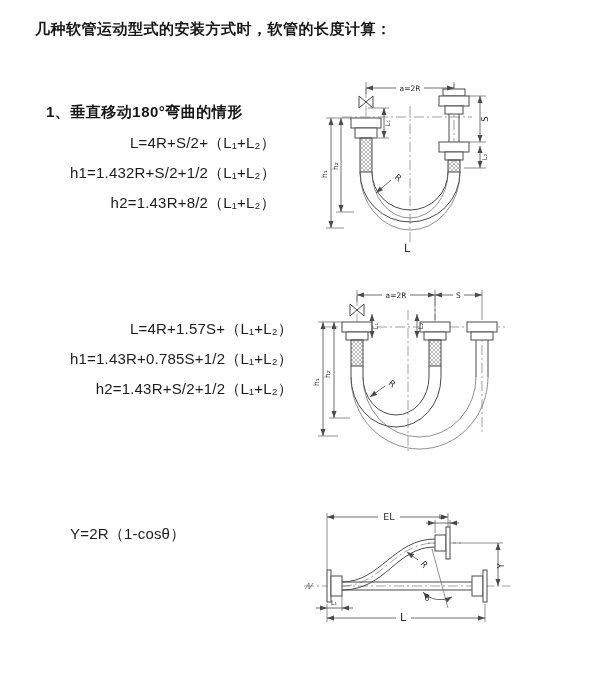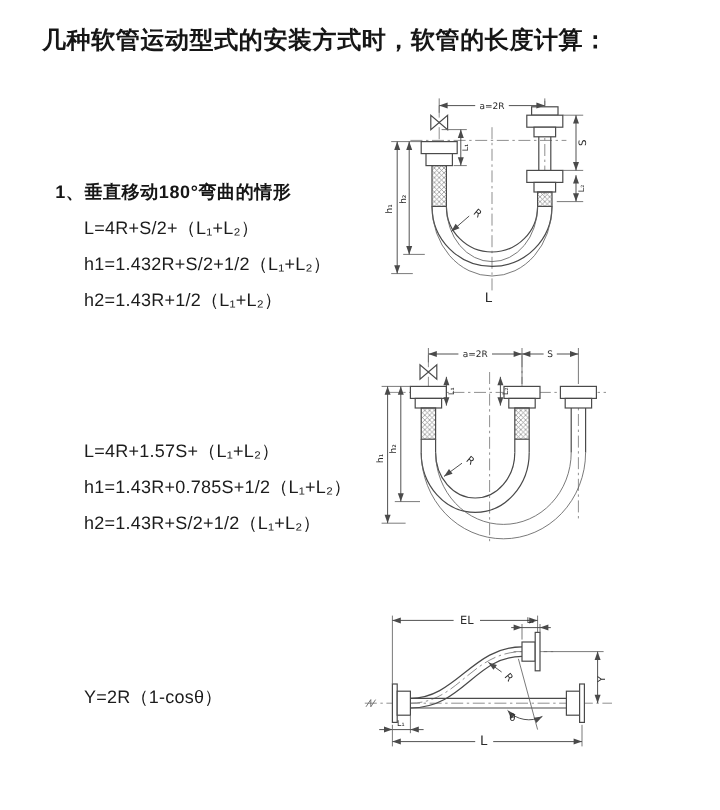"几种软管运动型式的安装方式时，软管的长度计算：" .page-title { font-size: 20px -> 15px }
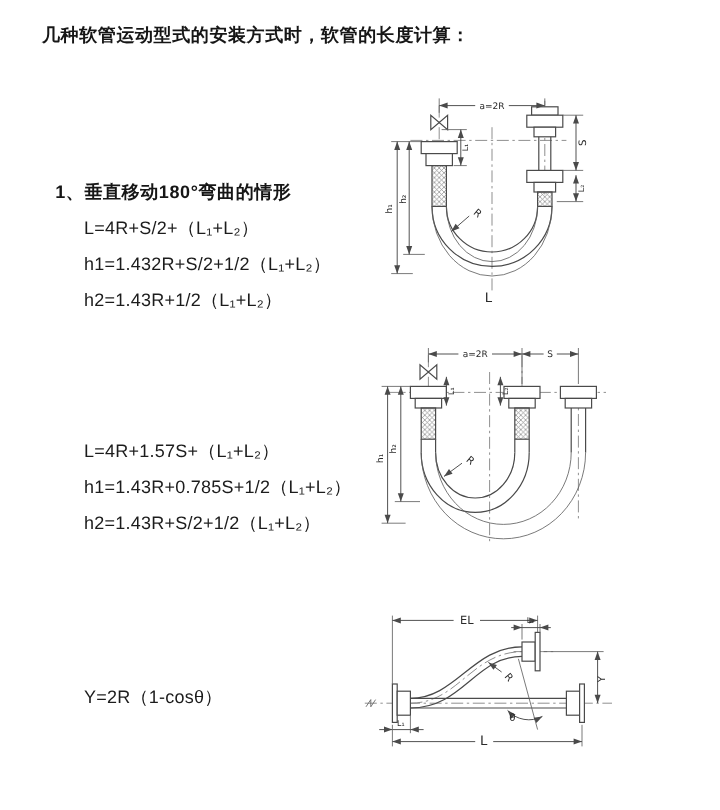"1、垂直移动180°弯曲的情形" .sec { margin-top: 48px -> none }
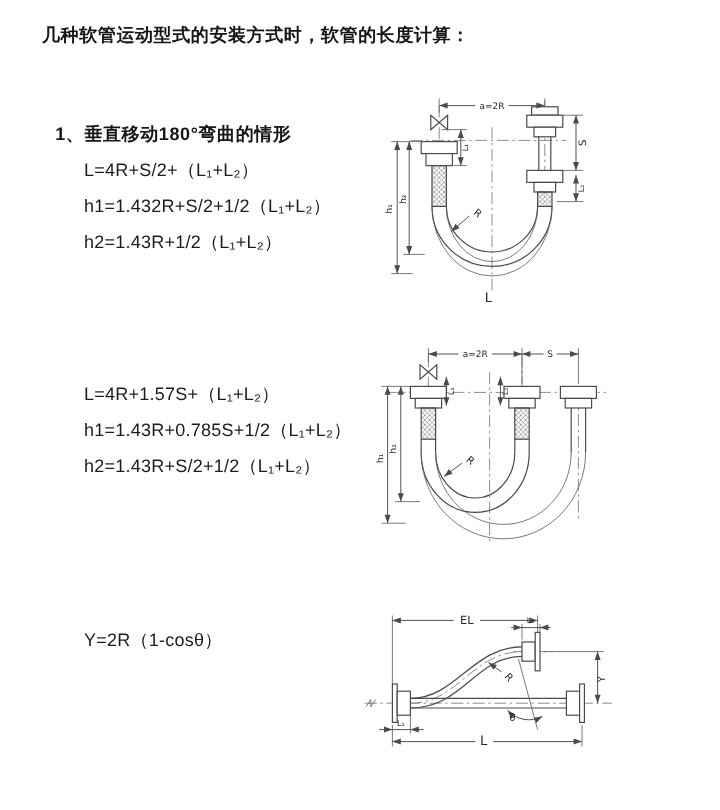"L=4R+S/2+（L₁+L₂）" .formula { text-align: none -> right }
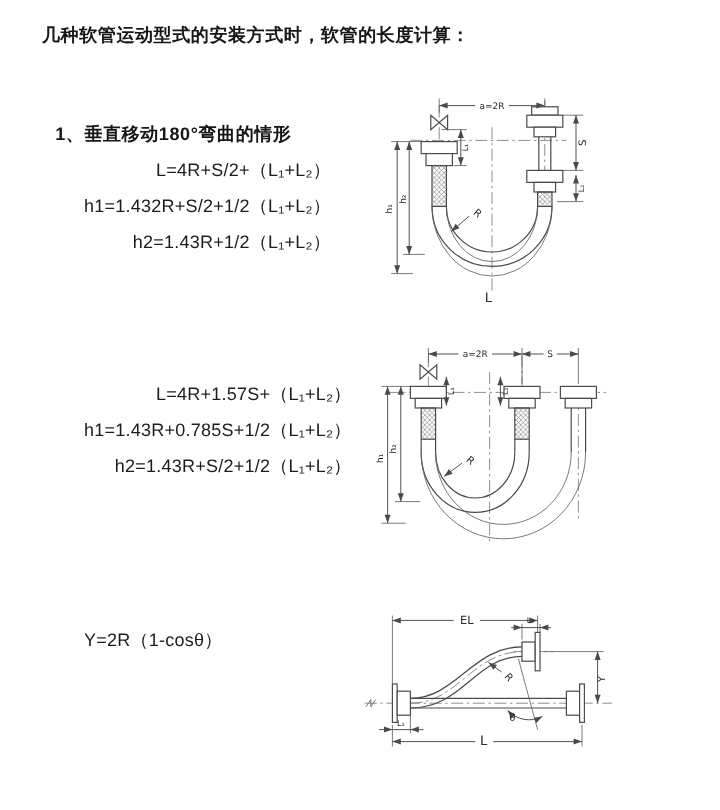"h2=1.43R+1/2（L₁+L₂）" div.formula { text: 1.43R+1/2 -> 1.43R+8/2 }
